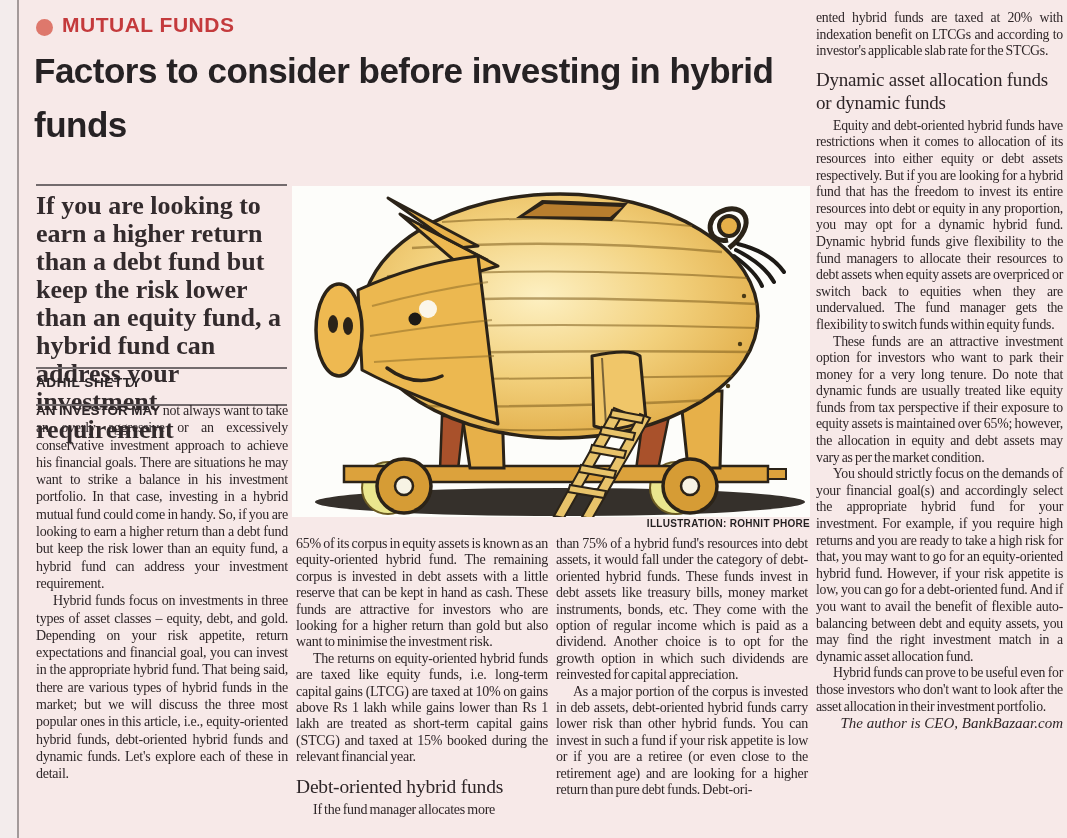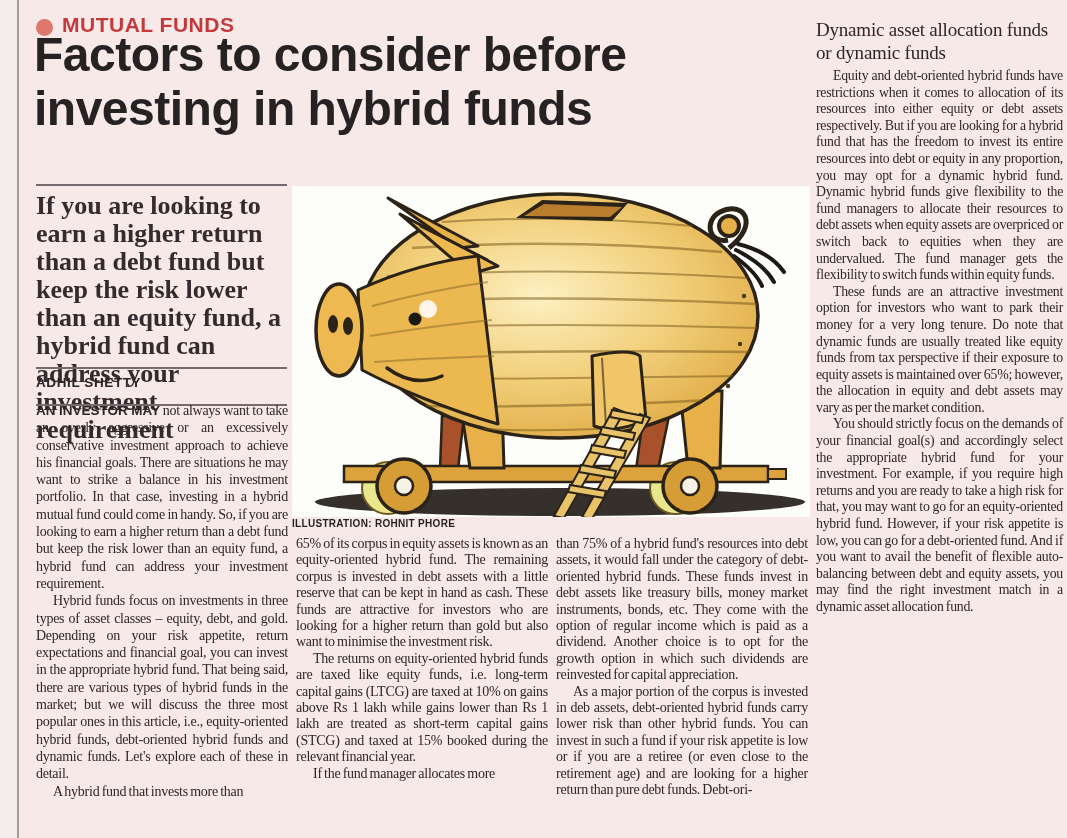"ented hybrid funds are taxed" p { html: none -> <p>ented hybrid funds are taxed at 20% with indexation benefit on LTCGs and according to investor's applicable slab rate for the STCGs.</p> }
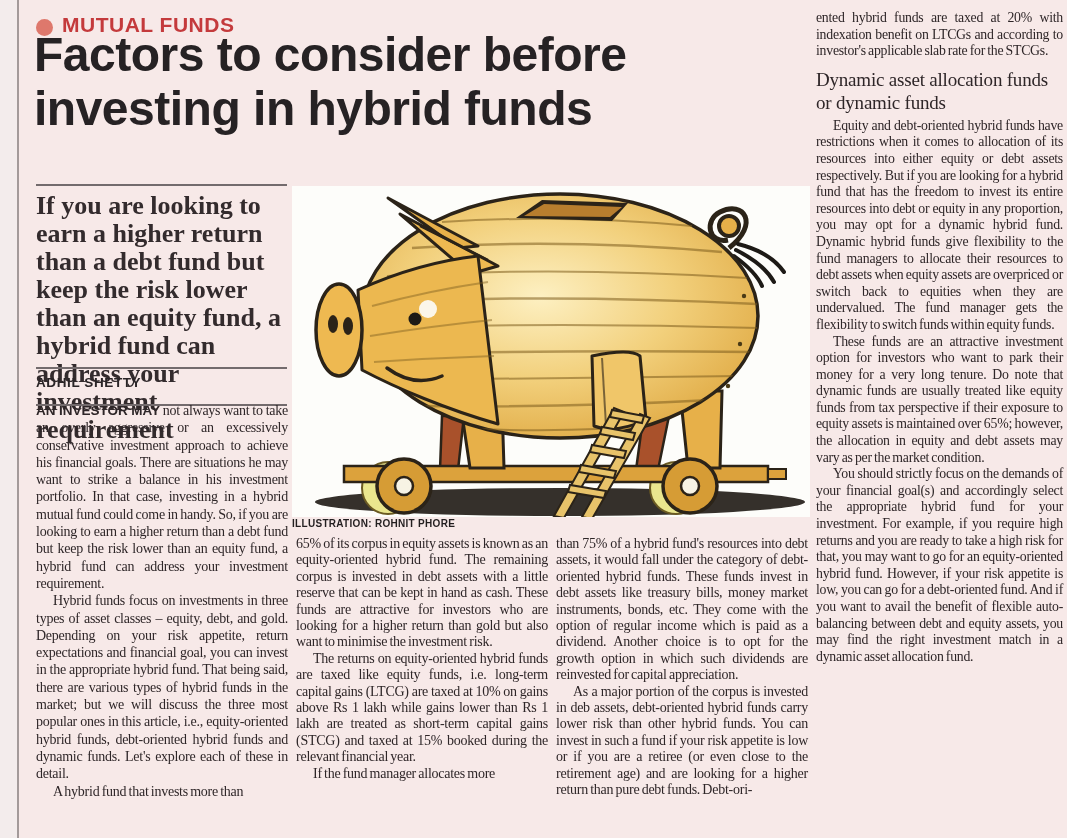"Factors to consider before investing" .headline { font-size: 48px -> 35px; top: 28px -> 44px }
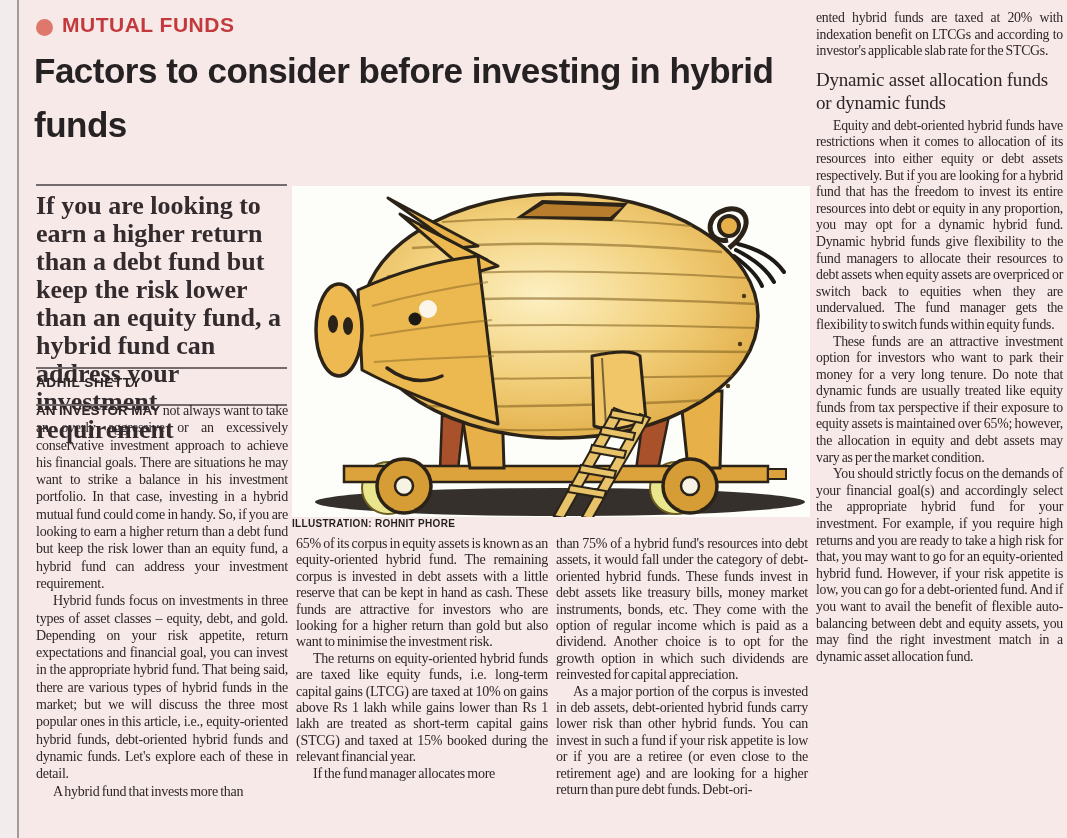"ILLUSTRATION: ROHNIT PHORE" .credit { text-align: left -> right }
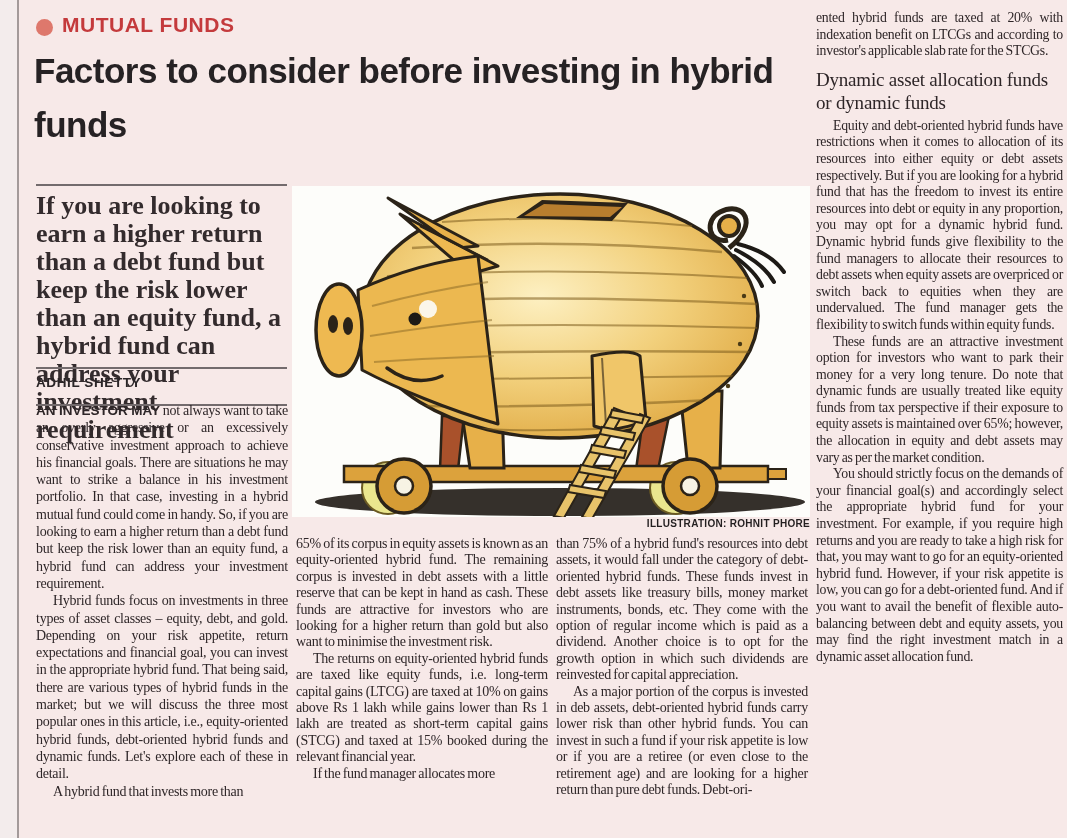"Hybrid funds can prove to" p.ind { html: none -> <p>Hybrid funds can prove to be useful even for those investors who don't want to look after the asset allocation in their investment portfolio.</p> }
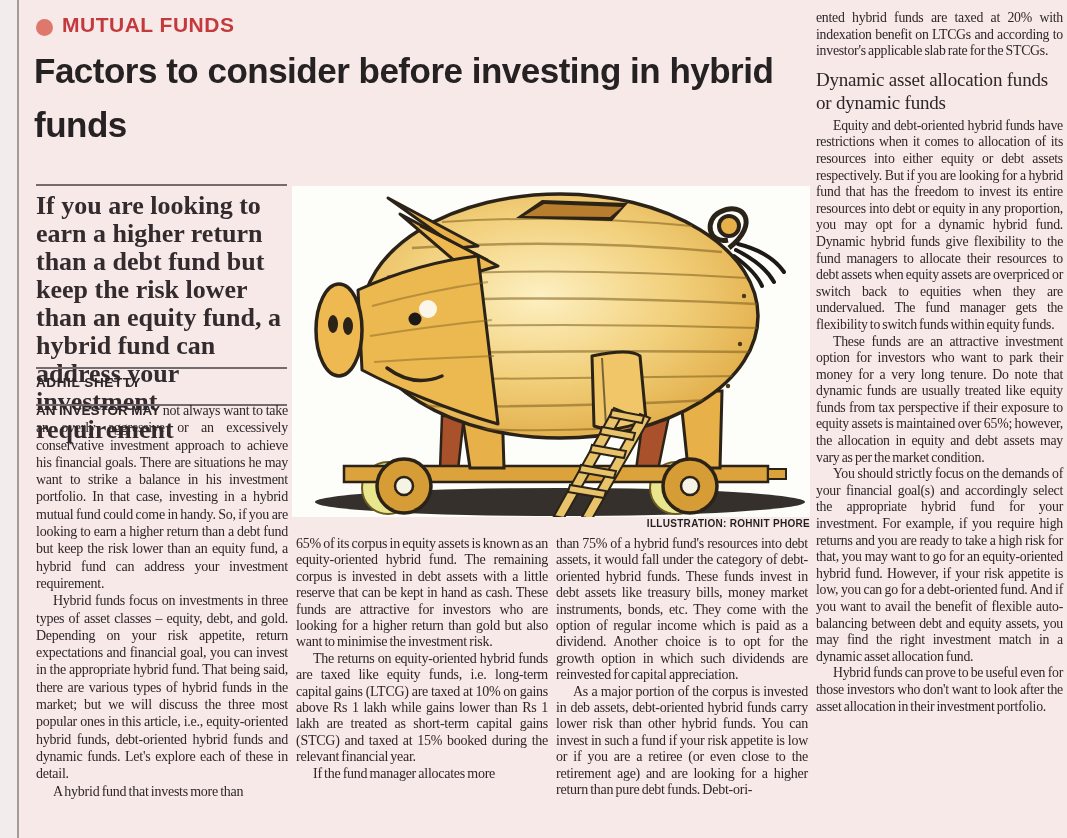"The author is CEO, BankBazaar.com" p.author-note { html: none -> <p>The author is CEO, BankBazaar.com</p> }
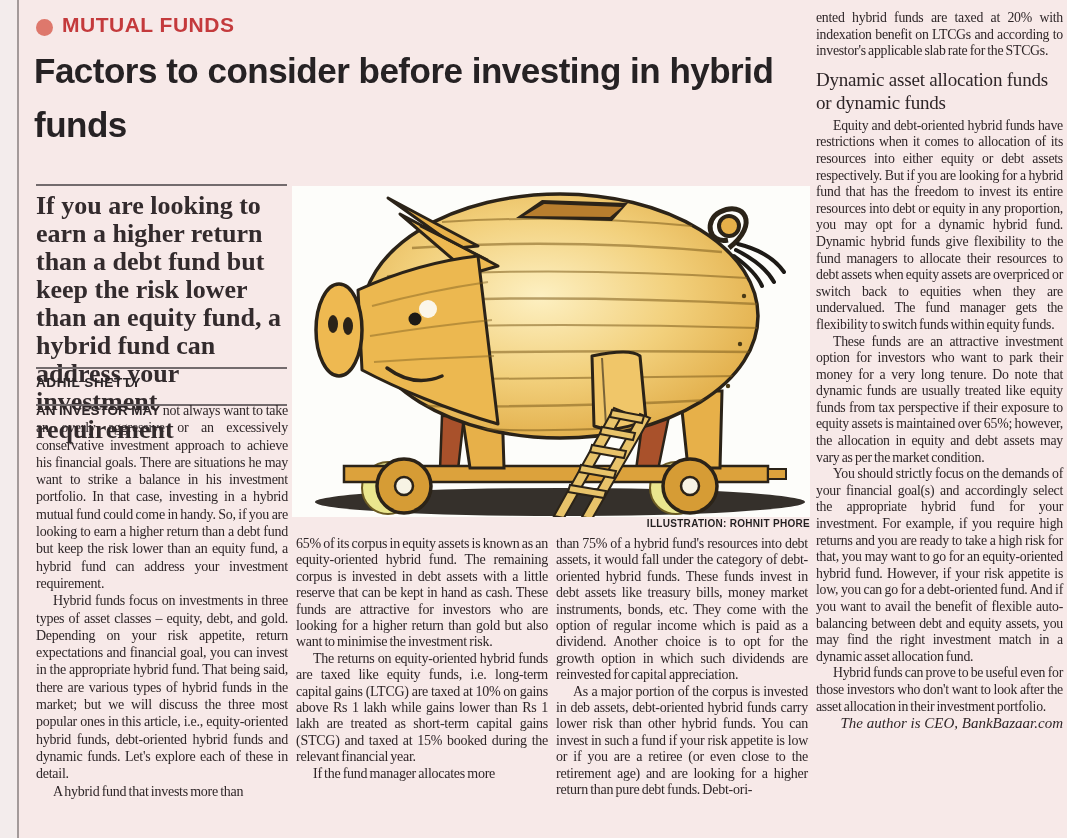"A hybrid fund that invests" p.ind { html: <p>A hybrid fund that invests more than</p> -> none }
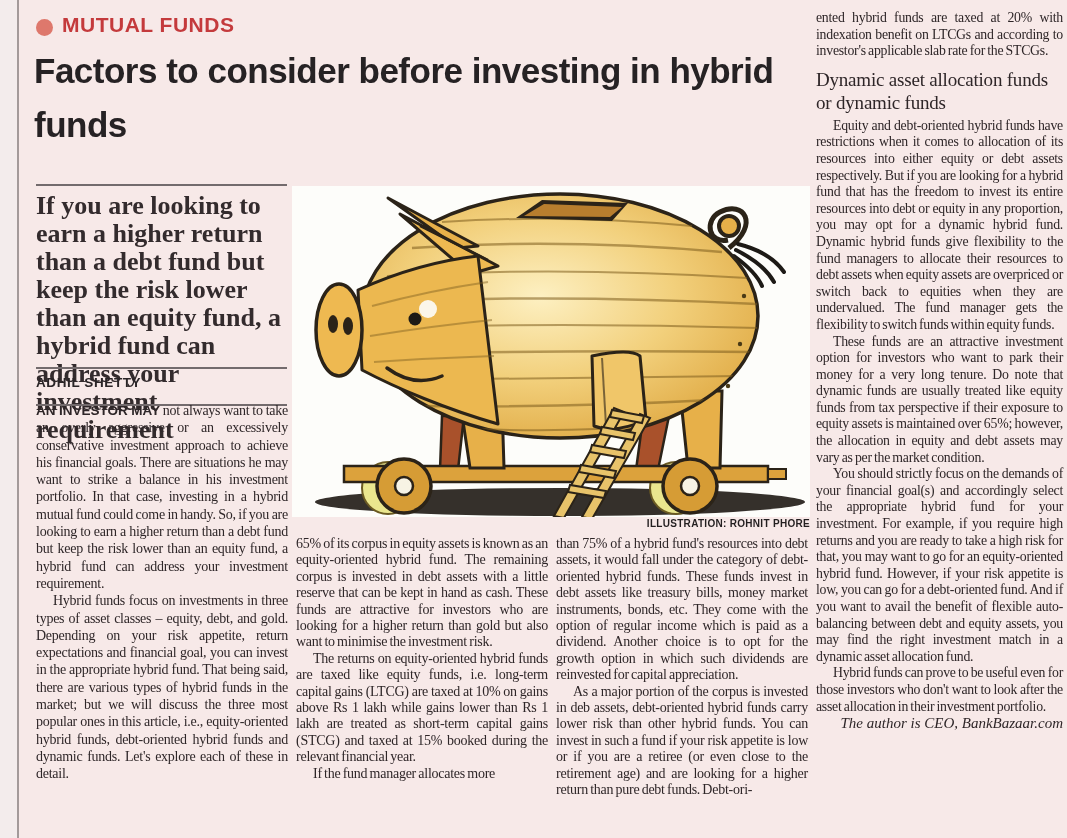"Debt-oriented hybrid funds" h2.subhead { html: none -> <h2>Debt-oriented hybrid funds</h2> }
